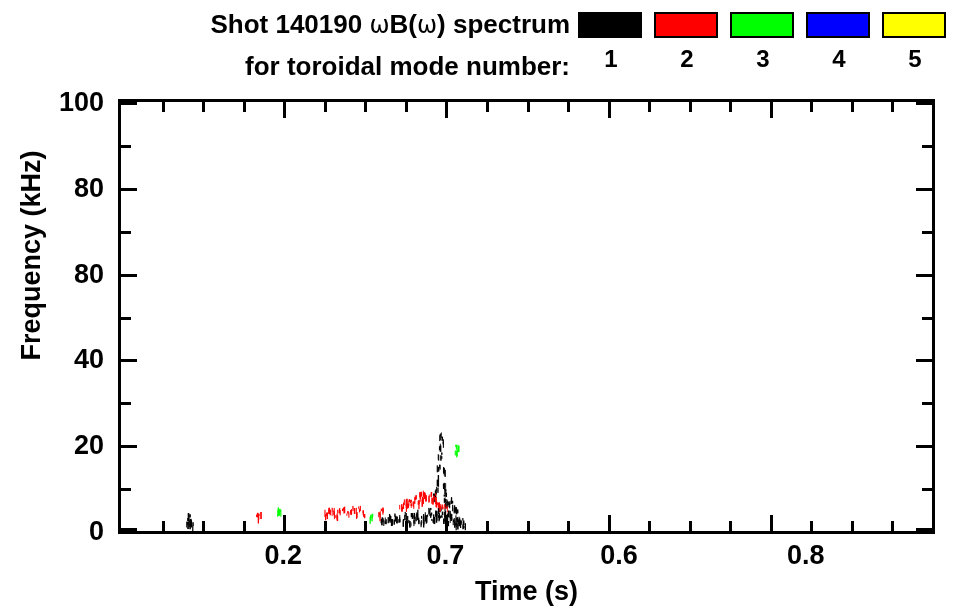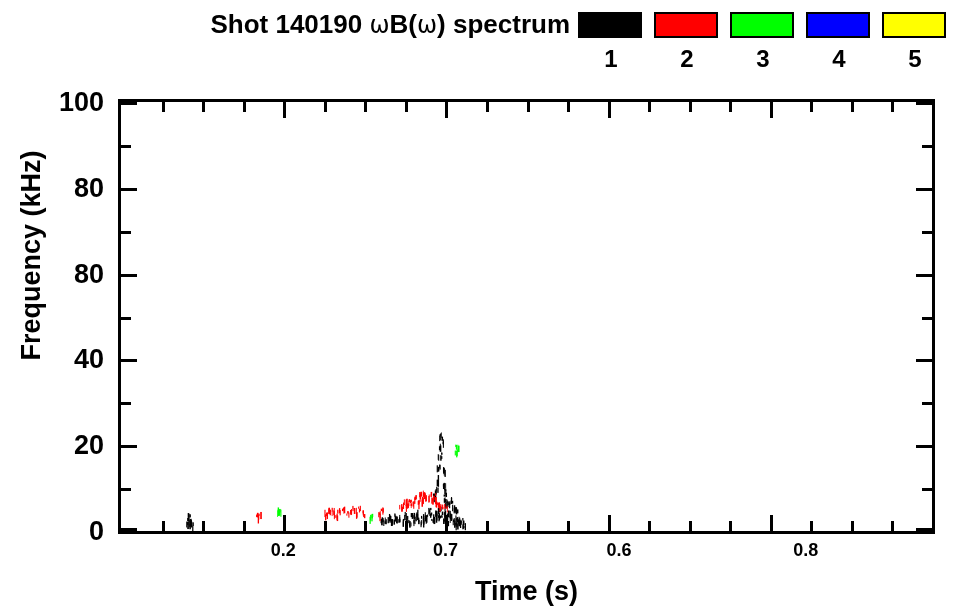"for toroidal mode number:" div.title-line { html: none -> <div>for toroidal mode number:</div> }
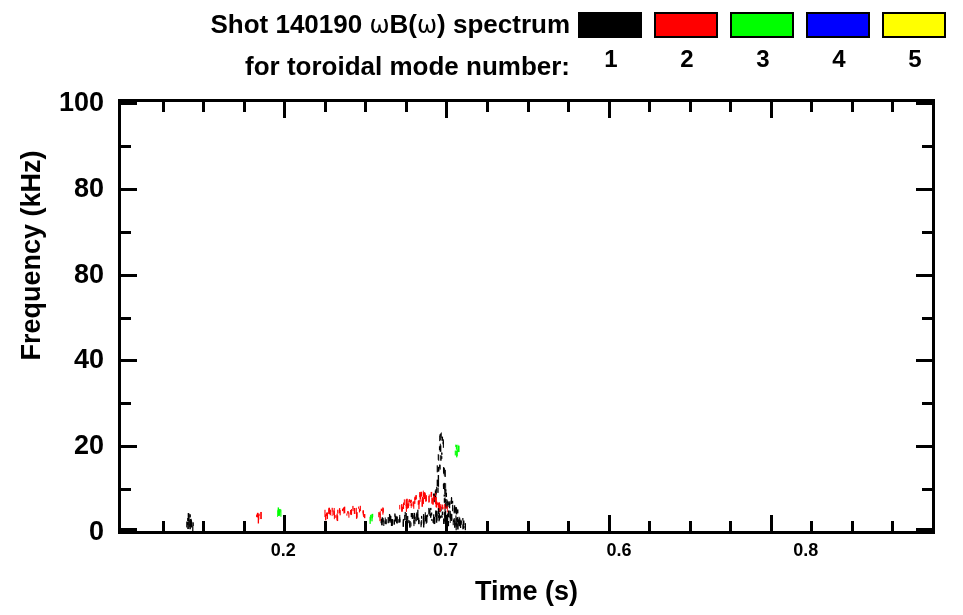"0.2" .xlabel-text { font-size: 18px -> 27px }
